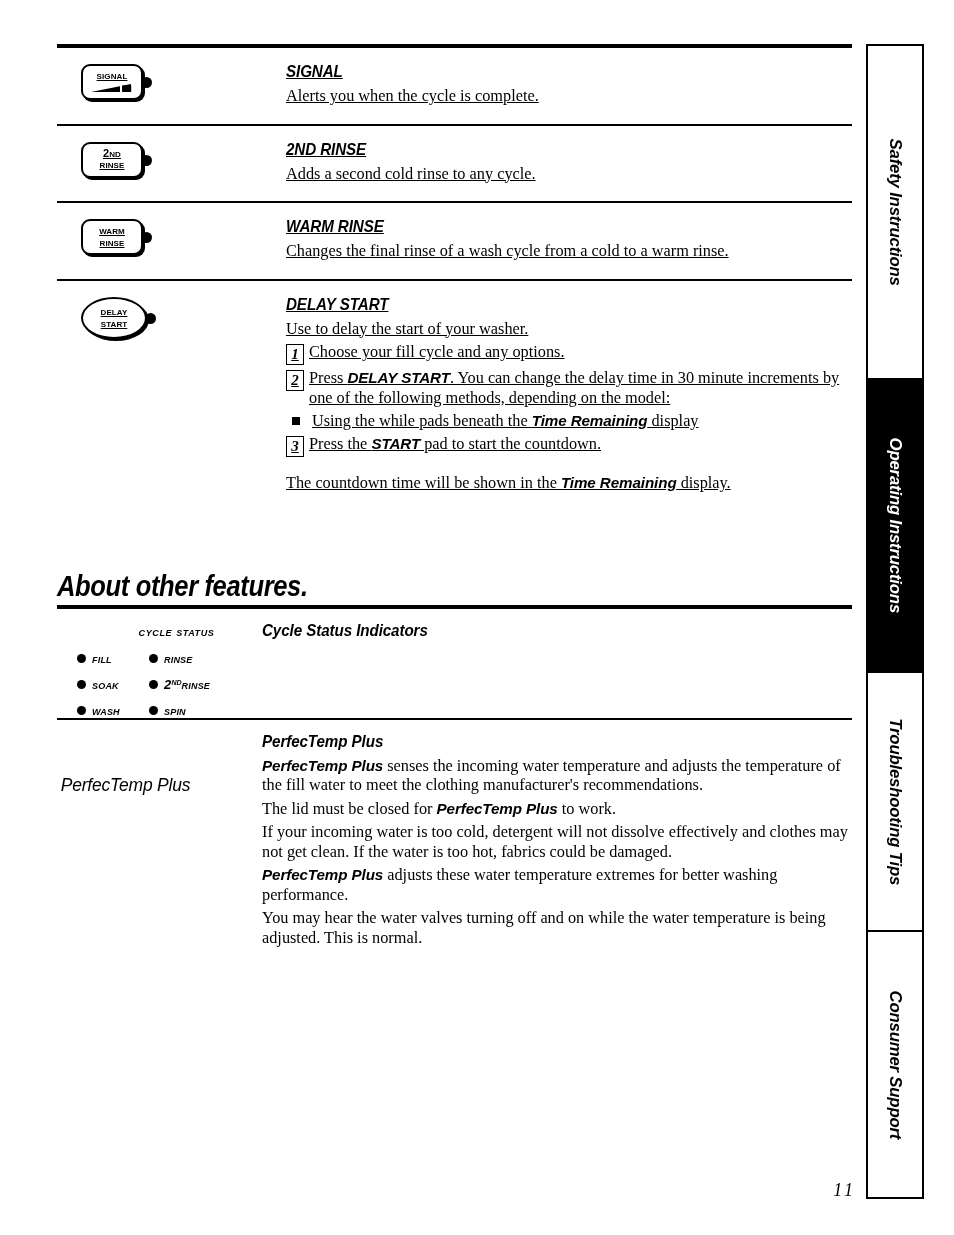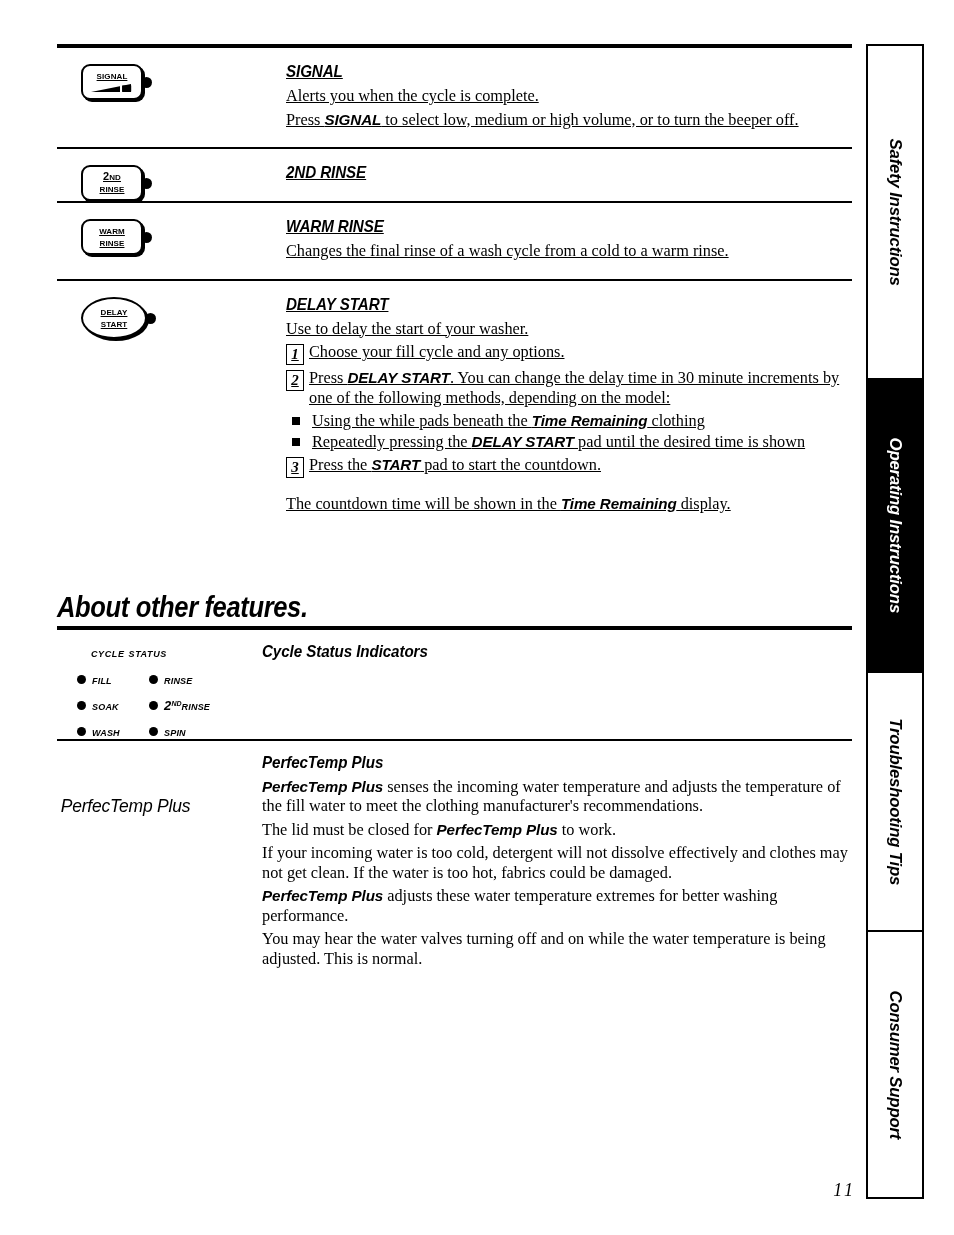"Press SIGNAL to select low," p.body-text { html: <p><span>Press </span><b>SIGNAL</b><span> to select low, medium or high volume, or to turn the beeper off.</span></p> -> none }
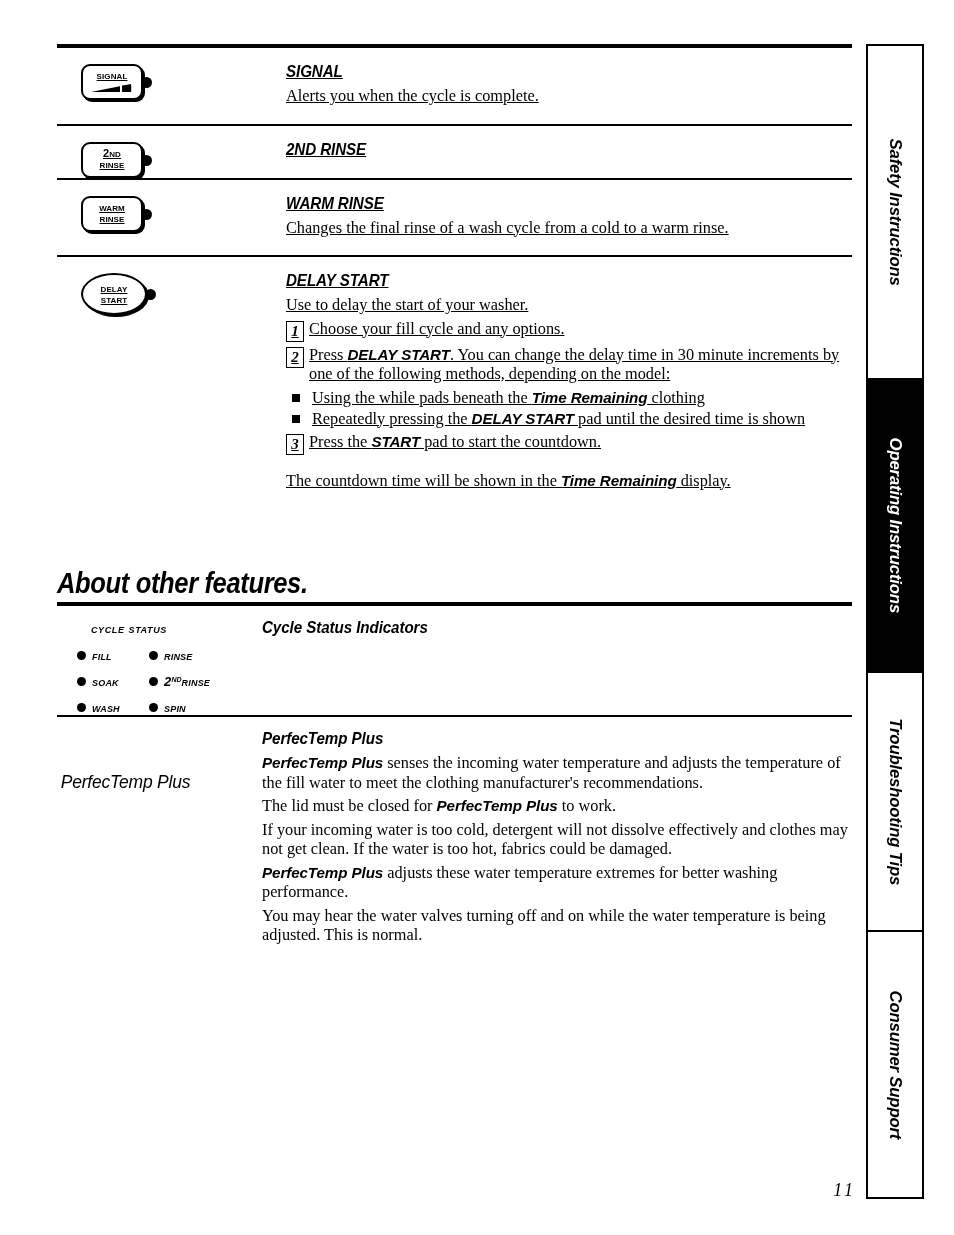"Adds a second cold rinse" p.body-text { html: none -> <p>Adds a second cold rinse to any cycle.</p> }
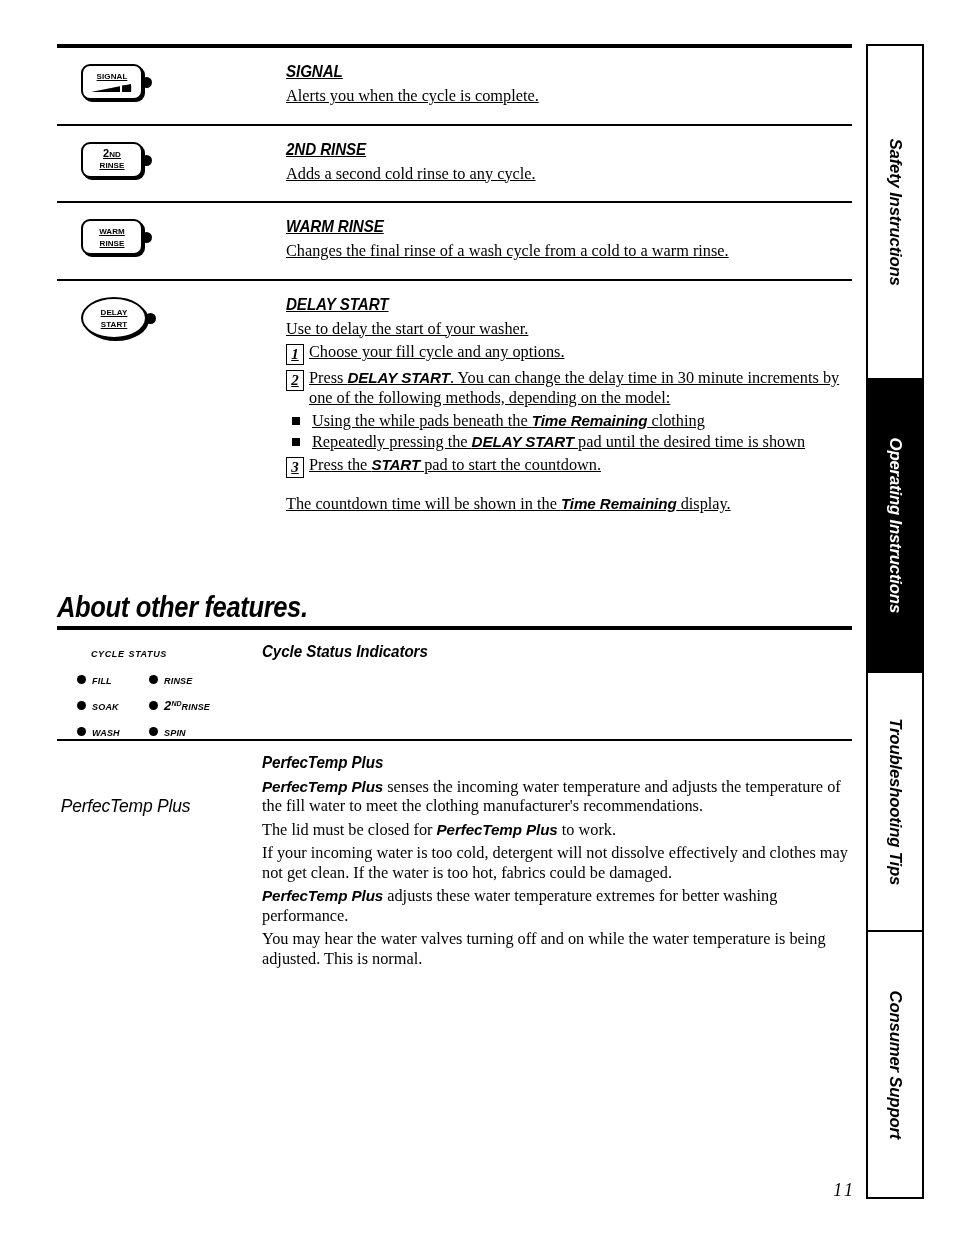"clothing" span { text: clothing -> display }
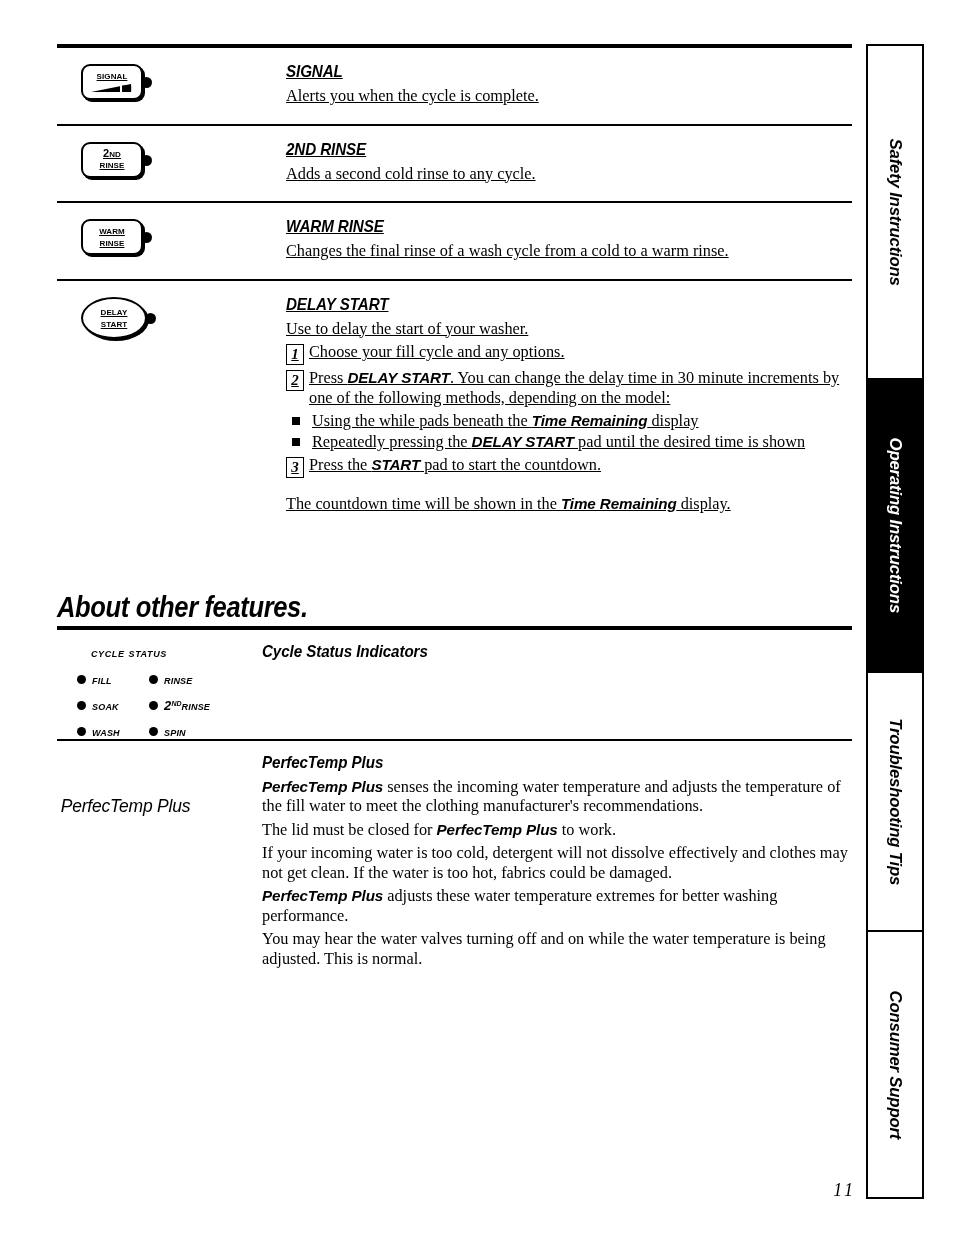"Repeatedly pressing the DELAY START" li { html: <li><span>Repeatedly pressing the </span><b>DELAY START</b><span> pad until the desired time is shown</span></li> -> none }
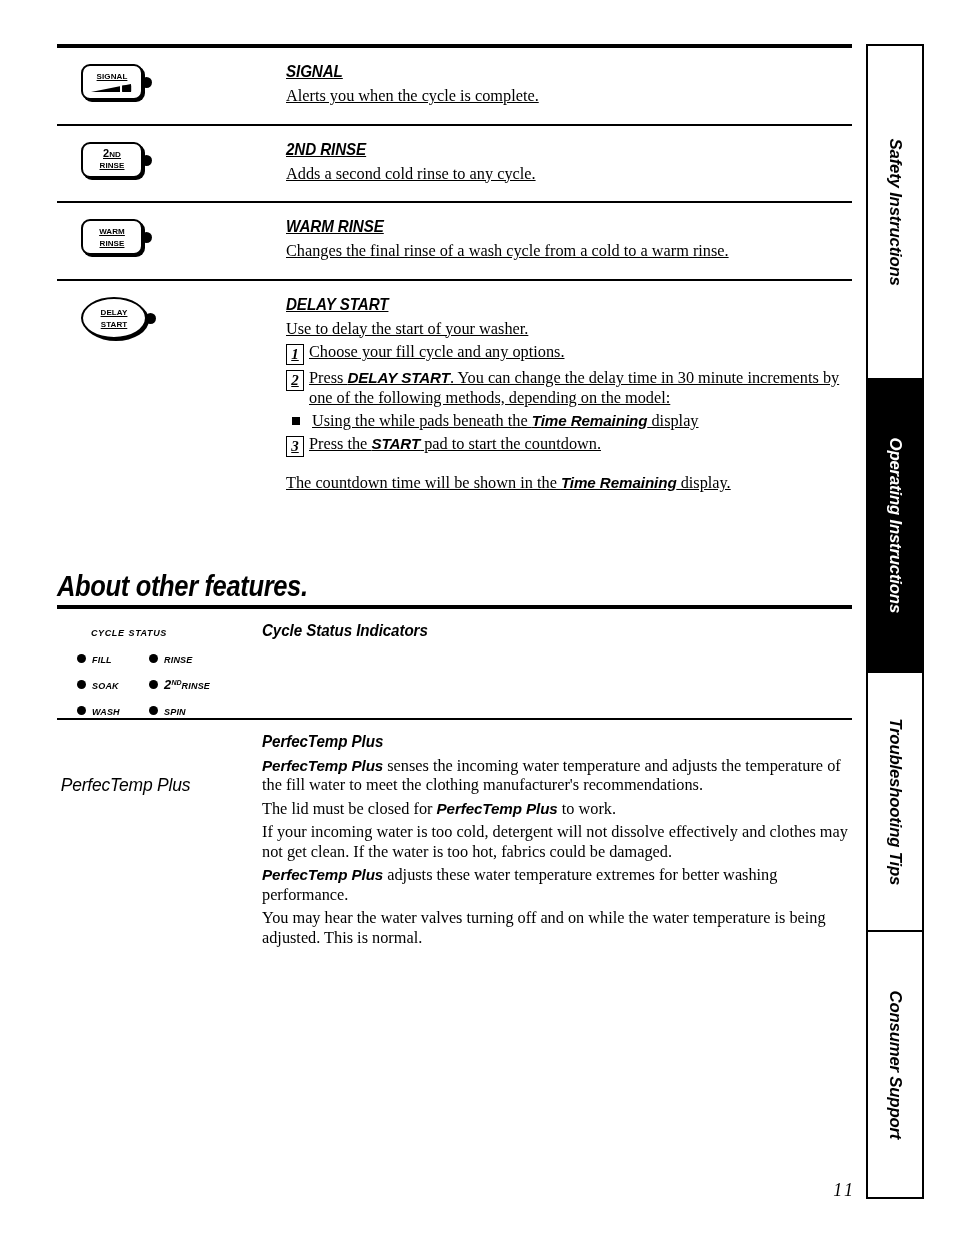"cycle status" .cycle-panel-title { text-align: none -> center }
